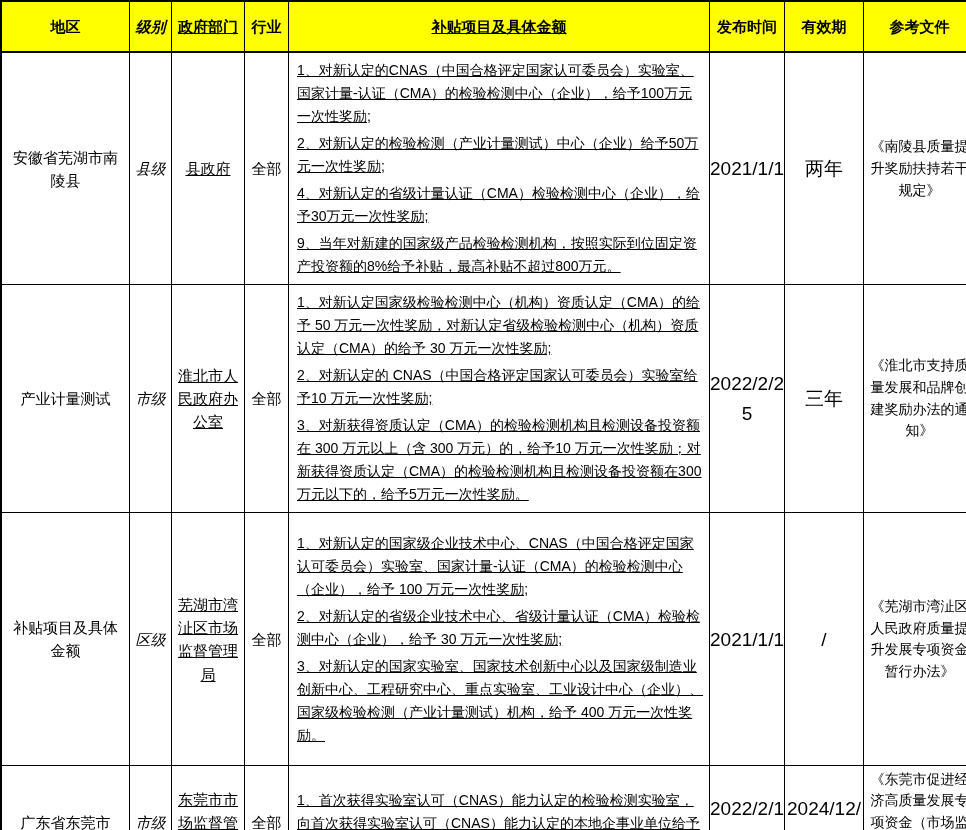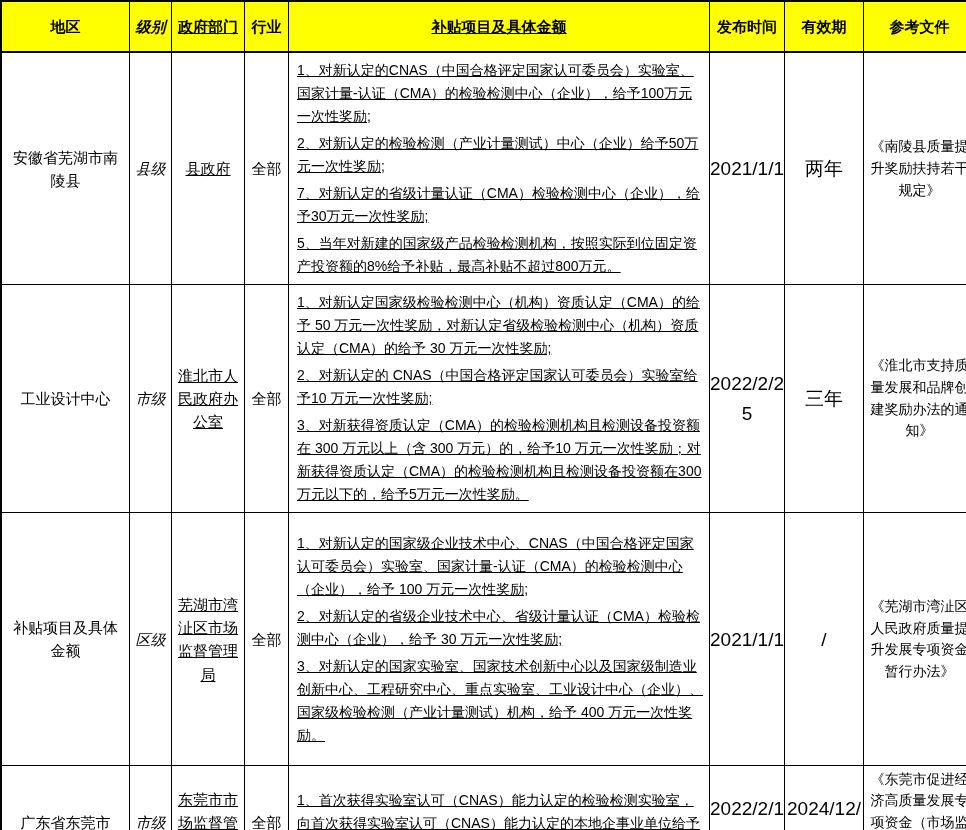"7、对新认定的省级计量认证（CMA）检验检测中心（企业），给予30万元一次性奖励" div { text: 7 -> 4 }
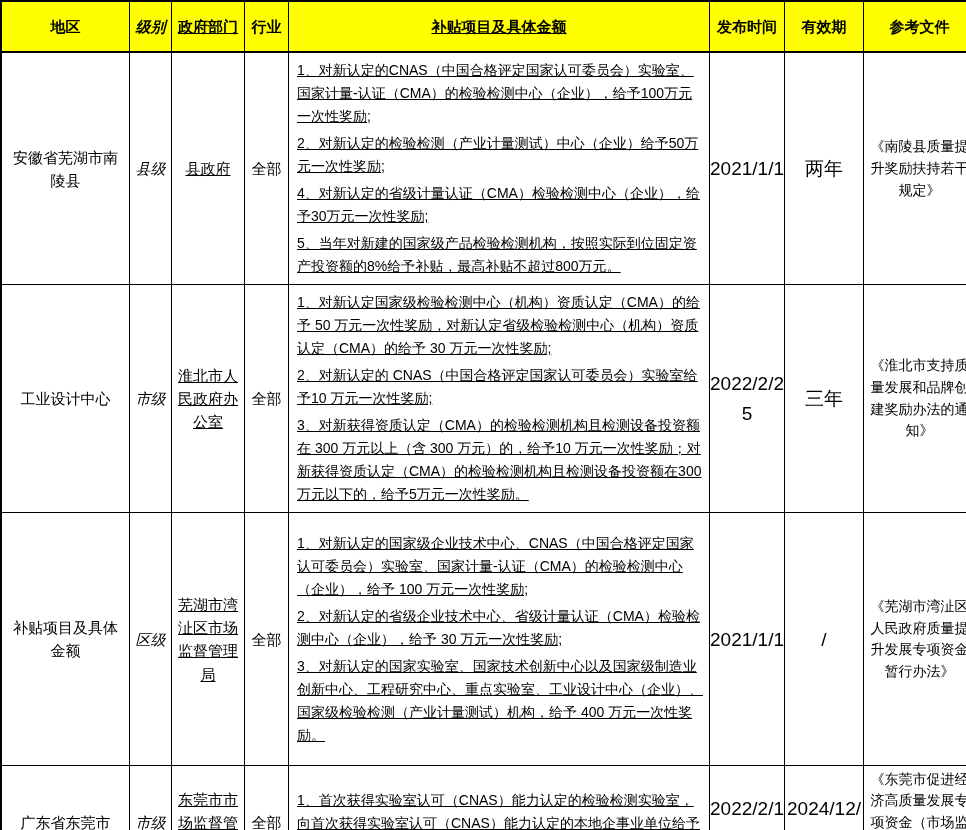"5、当年对新建的国家级产品检验检测机构，按照实际到位固定资产投资额的8%给予补贴" div { text: 5 -> 9 }
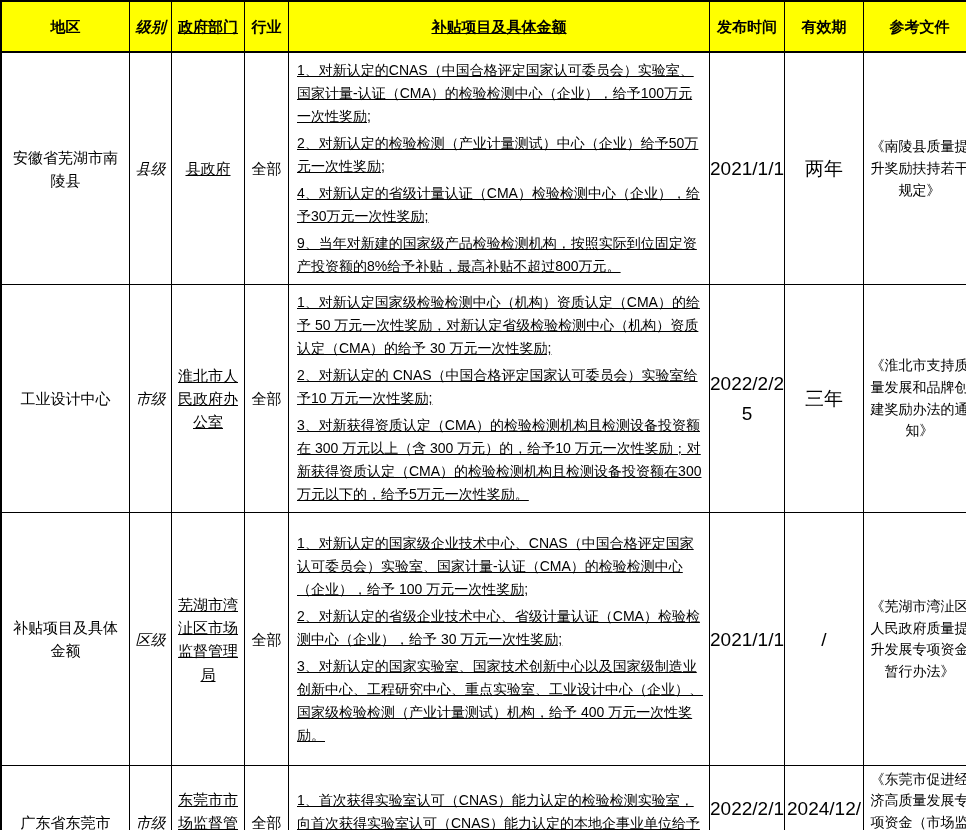"工业设计中心" td.col-region { text: 工业设计中心 -> 产业计量测试 }
